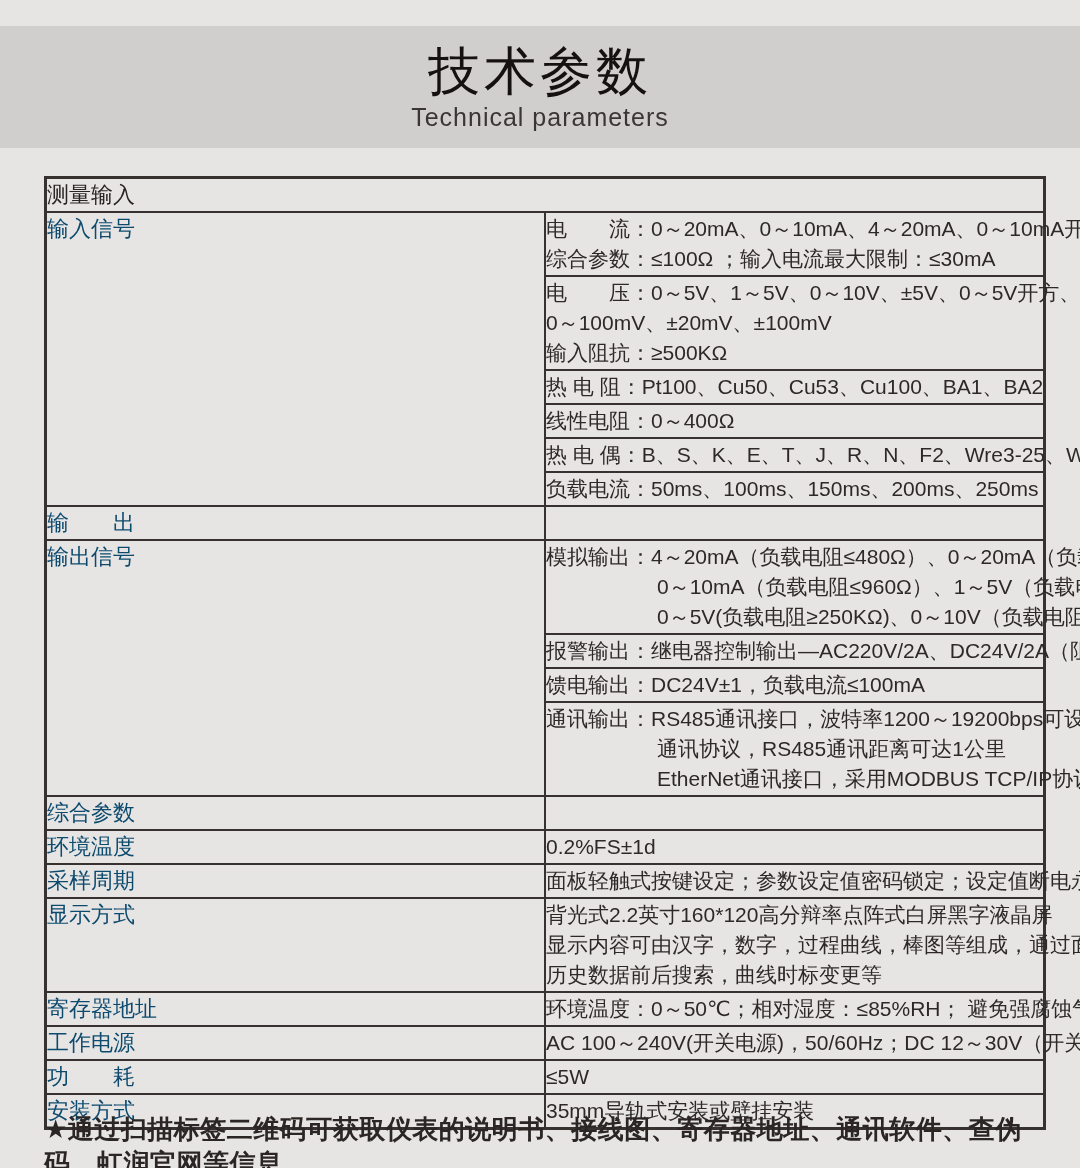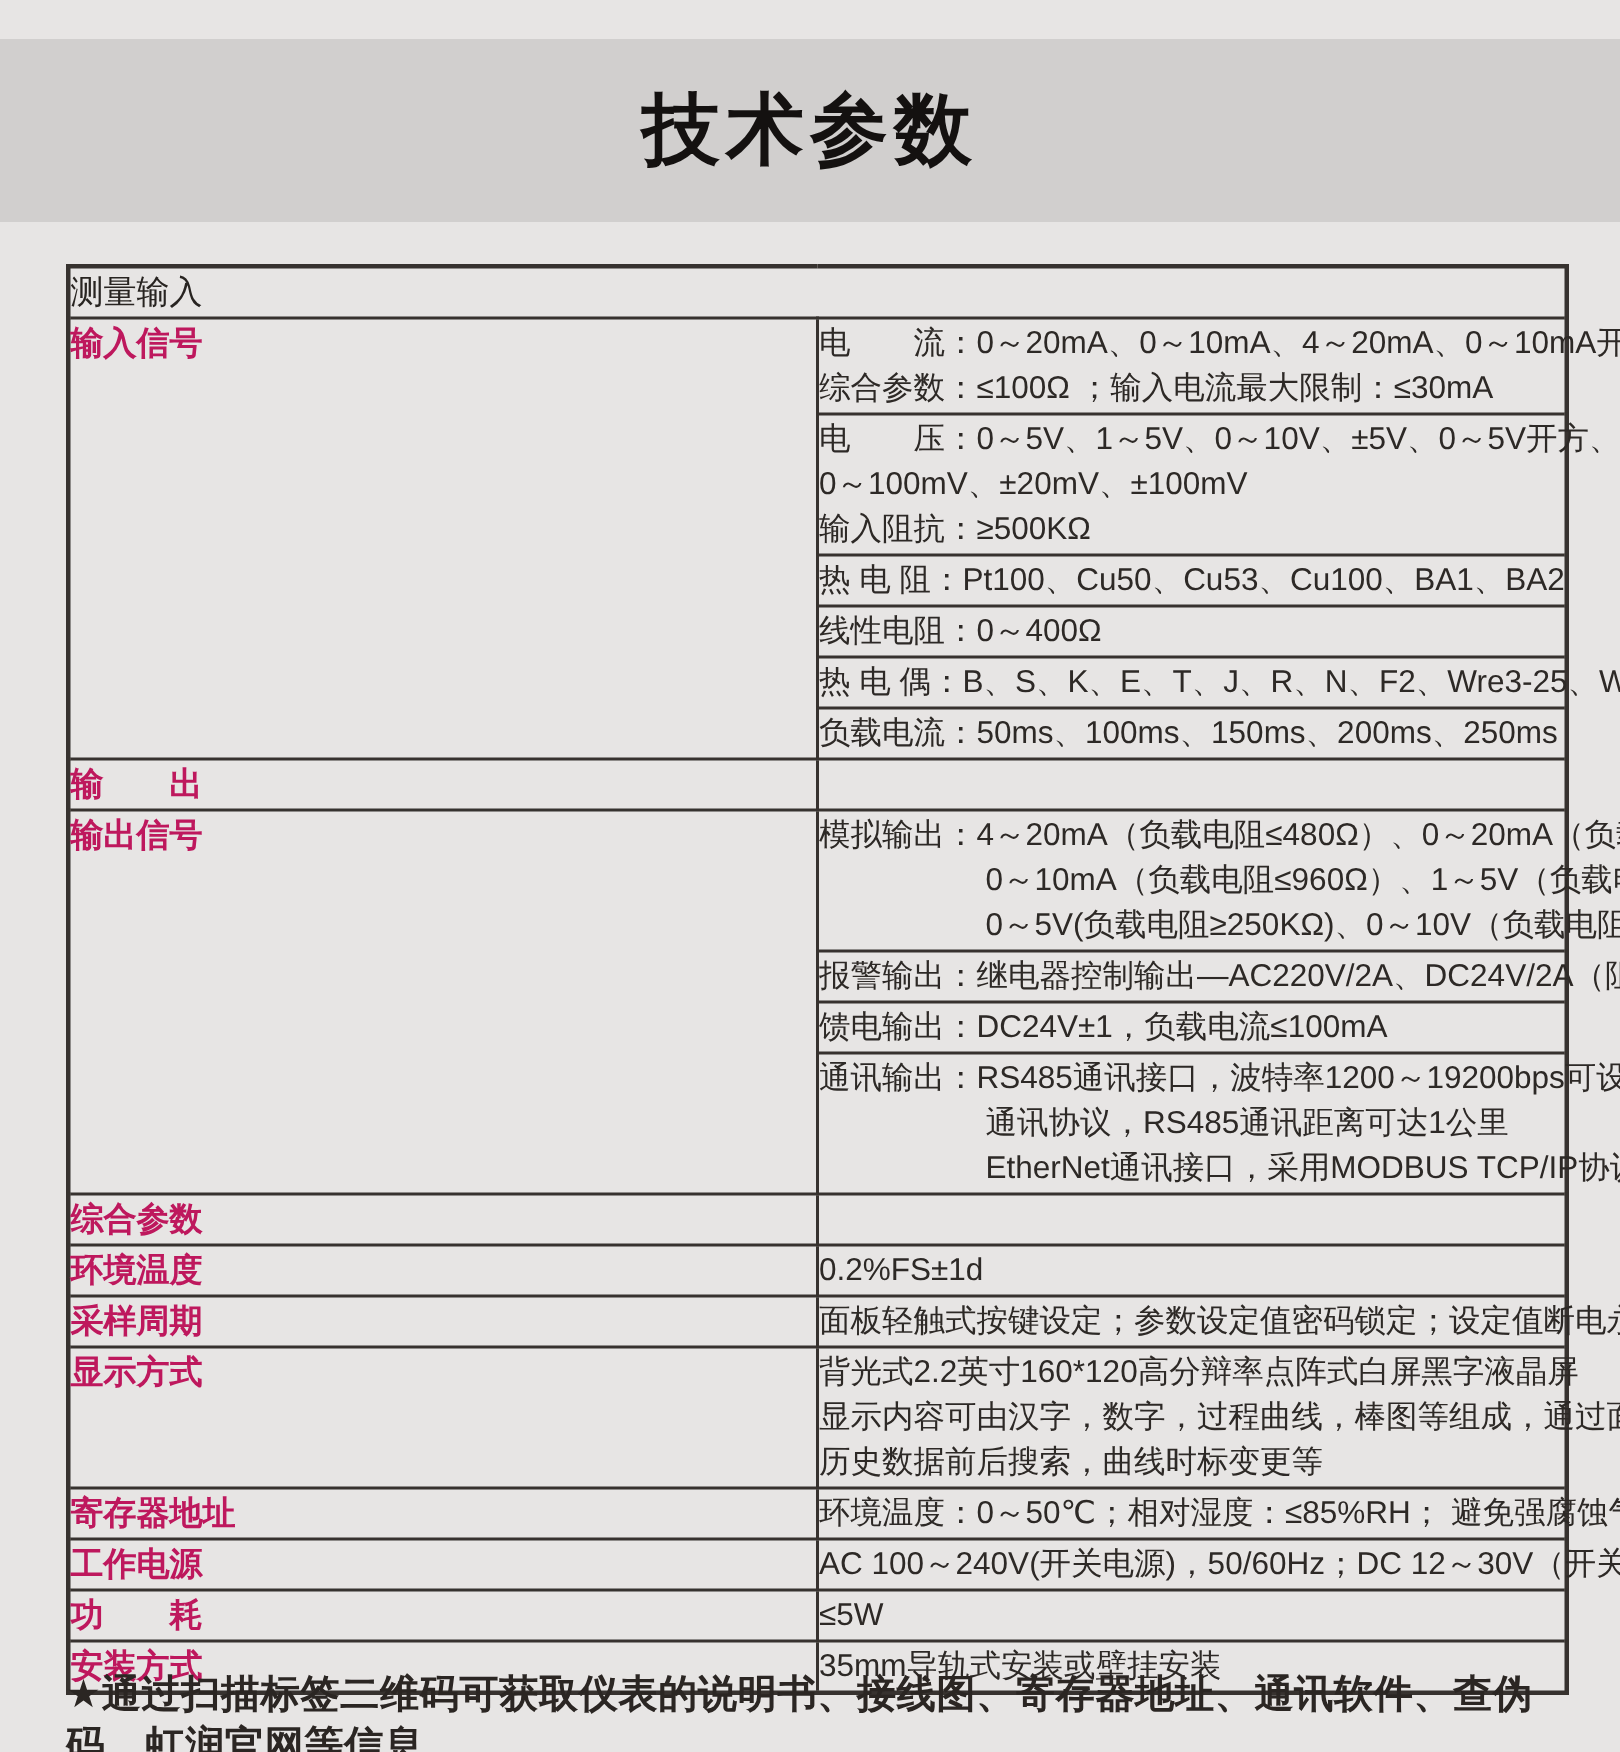"技术参数" .title { font-weight: bold -> normal }
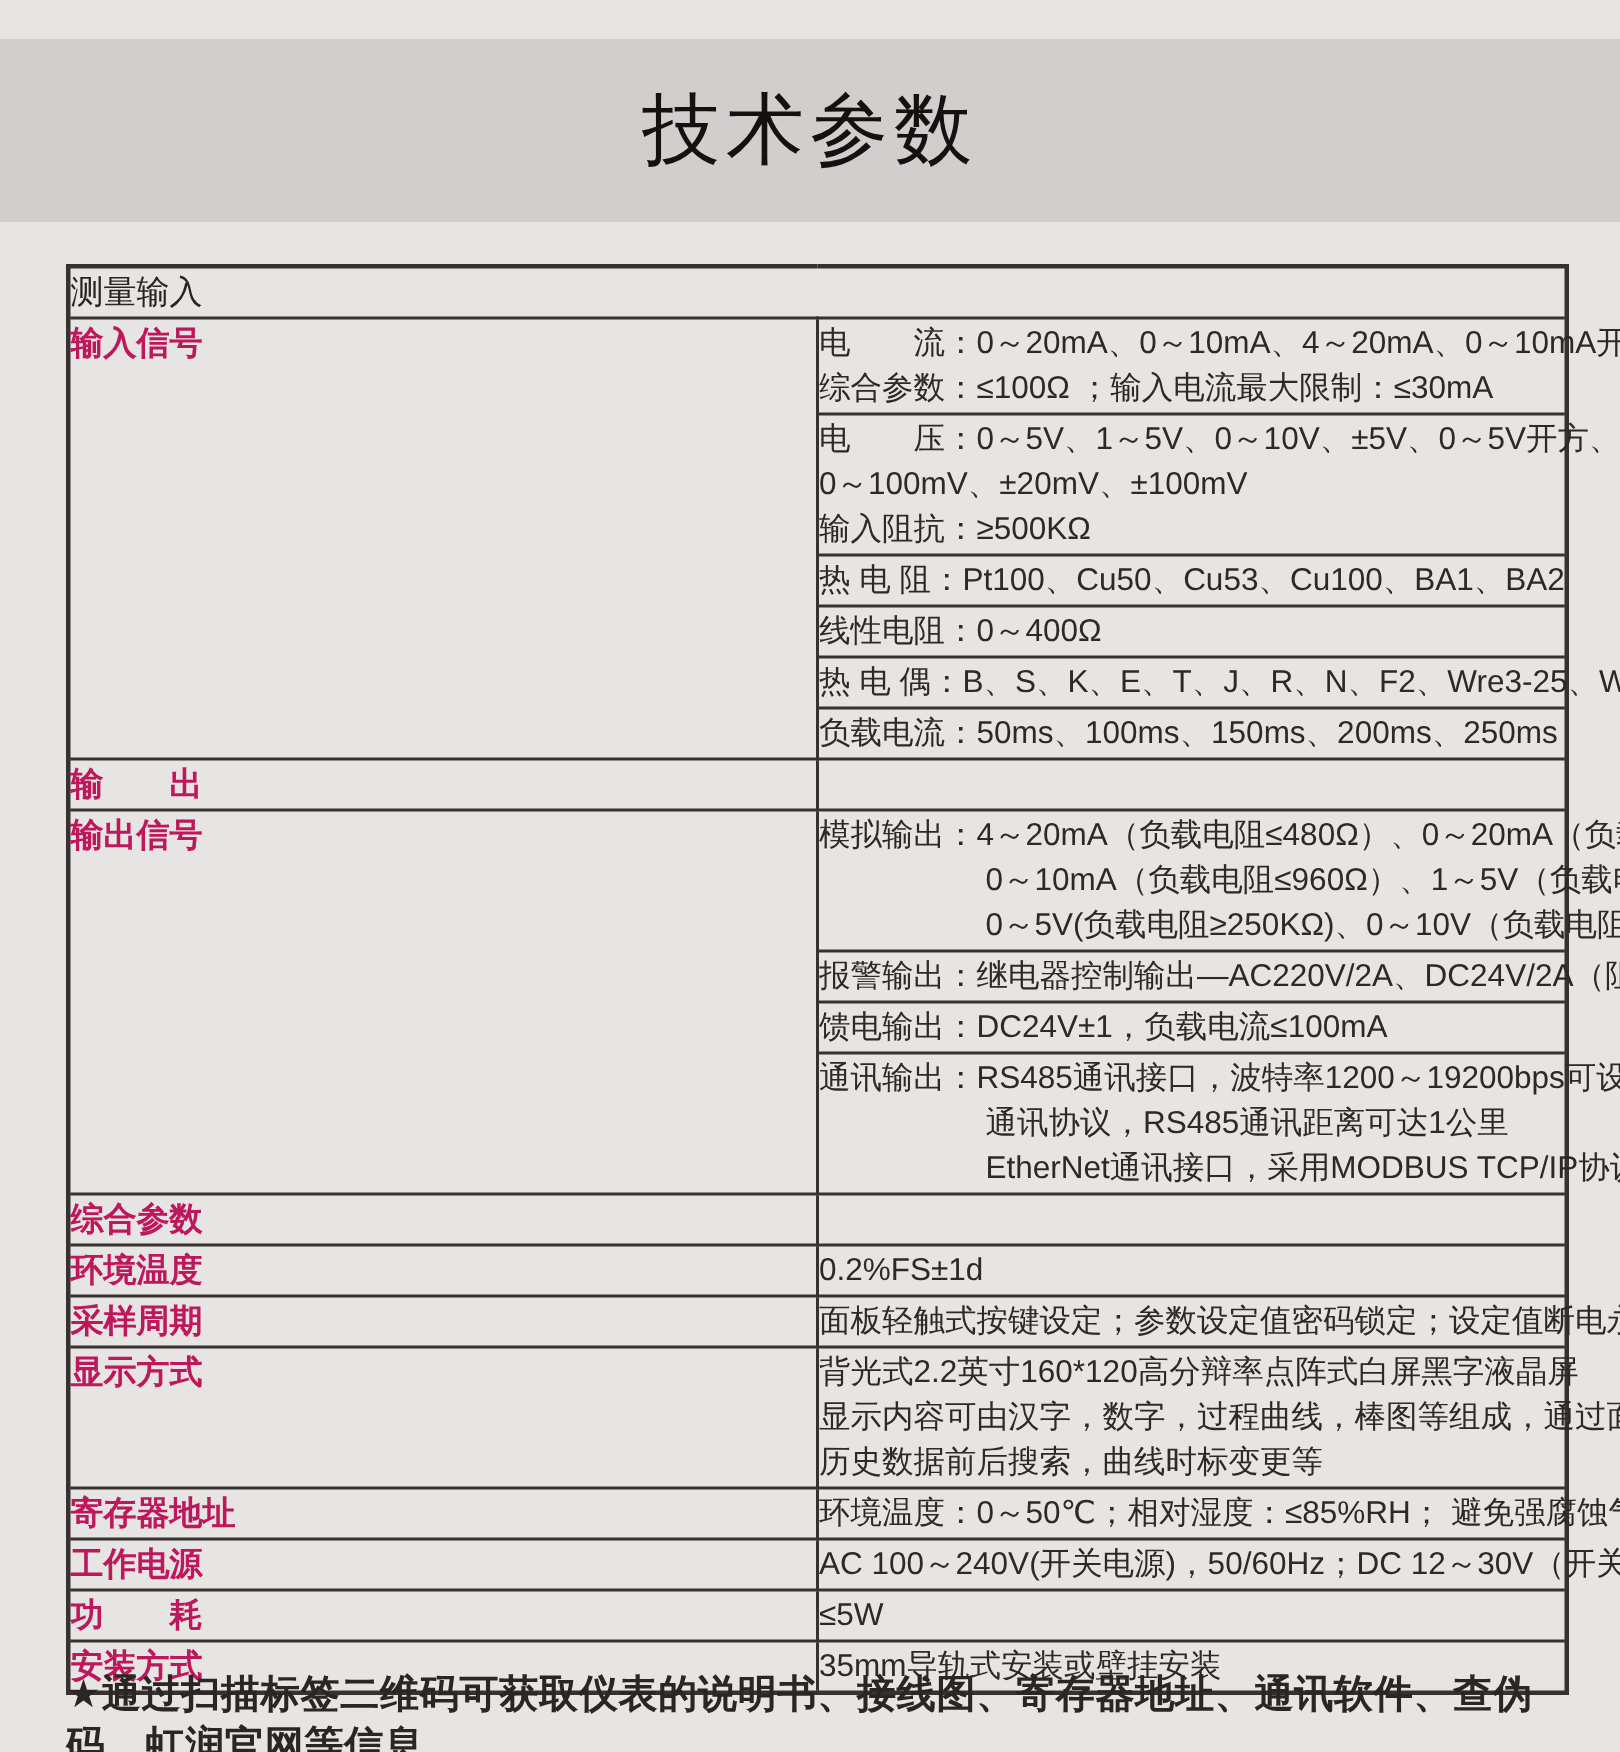"Technical parameters" div.subtitle { html: none -> <div>Technical parameters</div> }
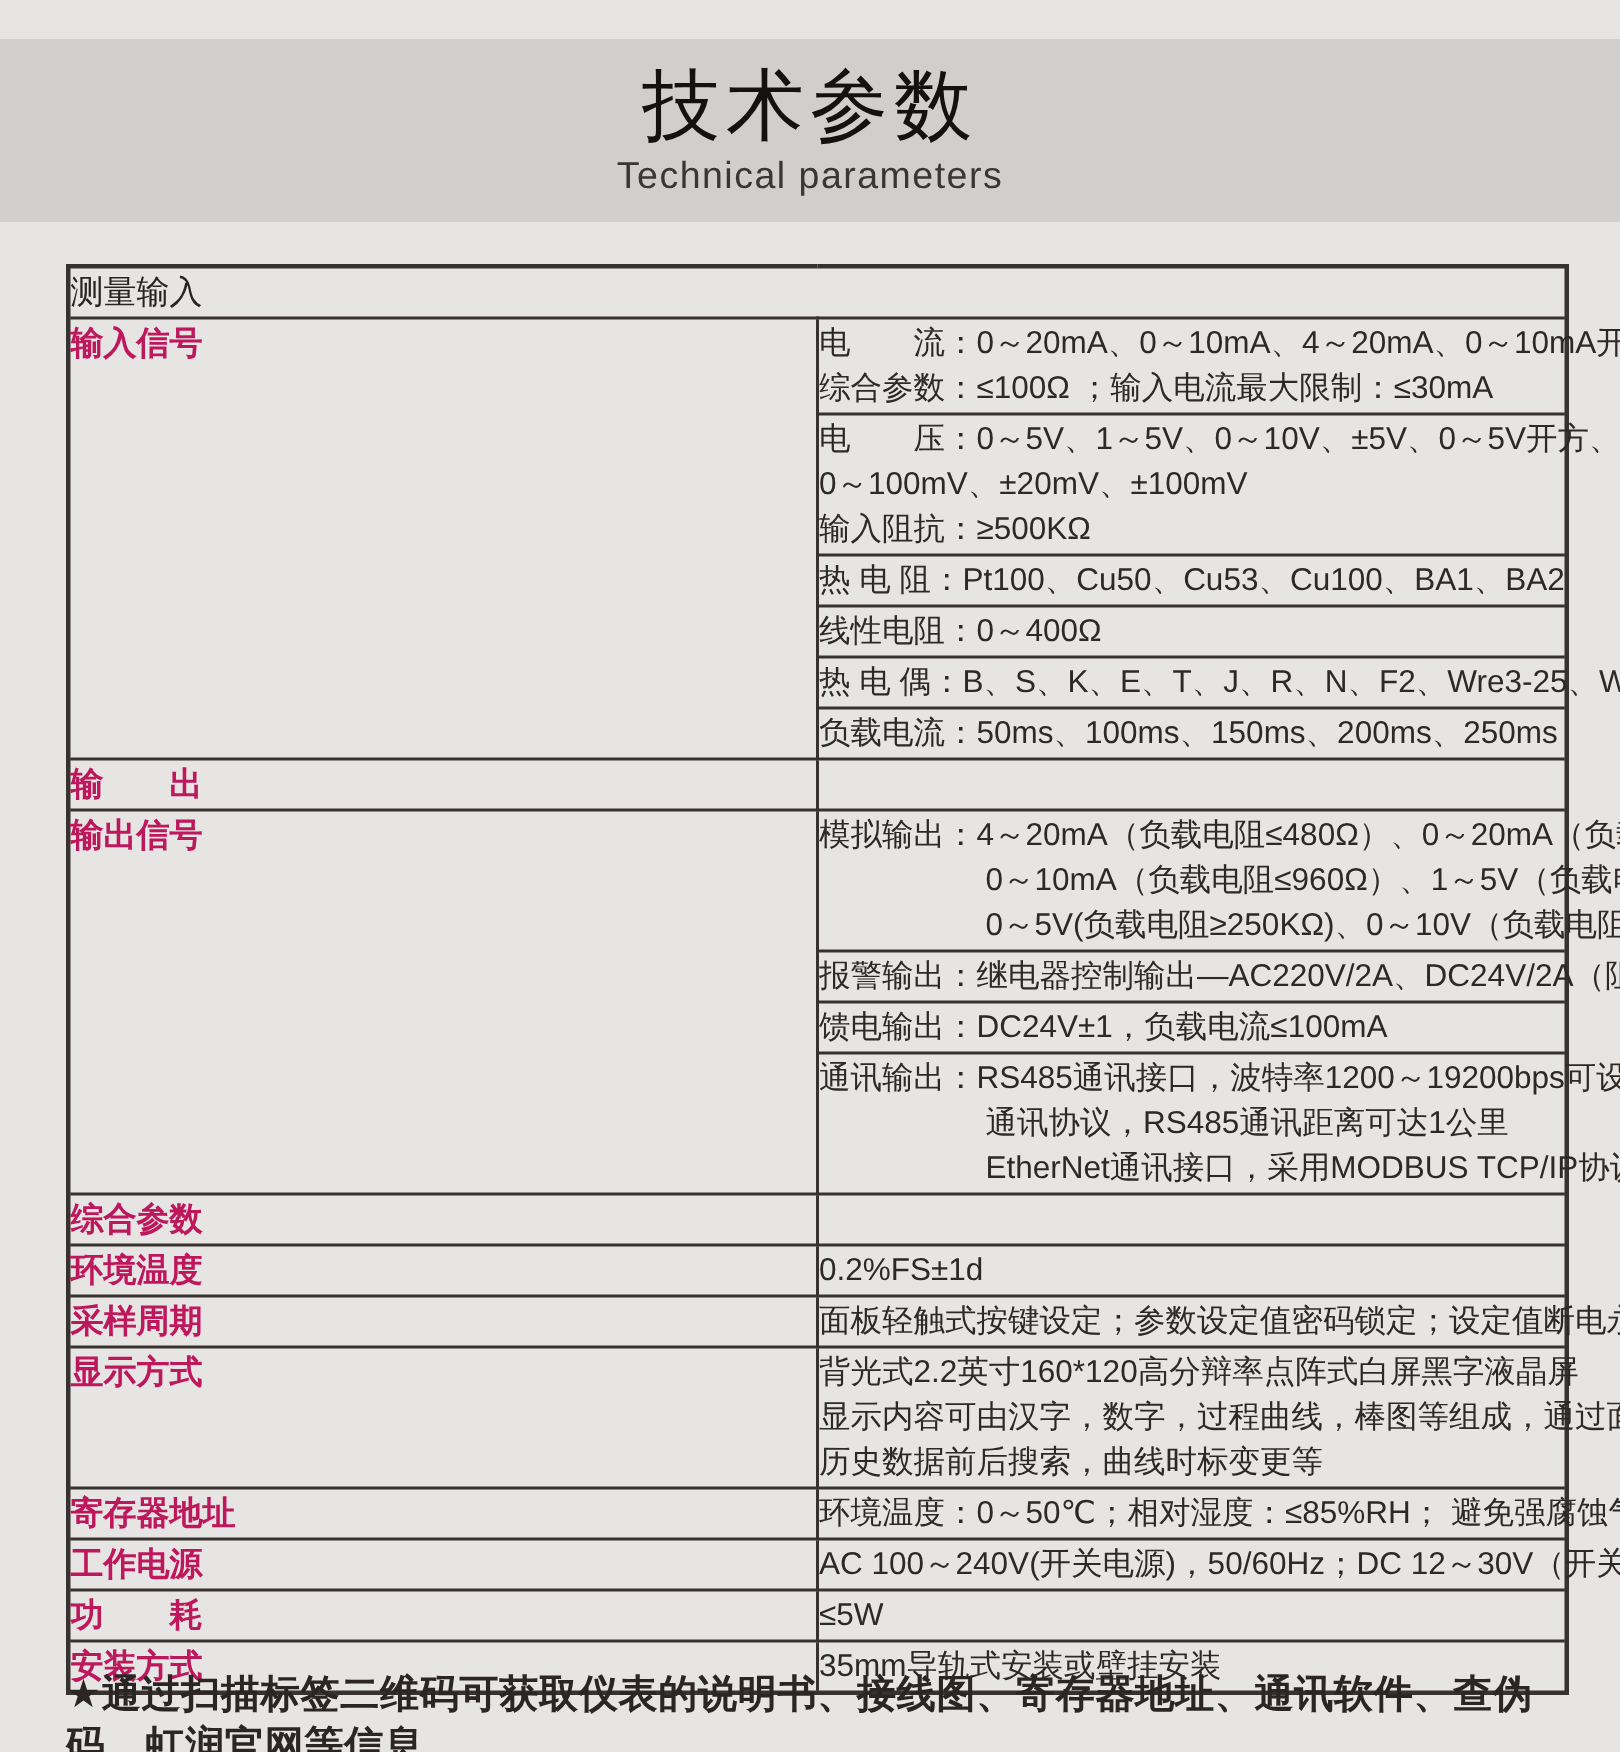"输入信号" td.label-cell { color: #be185d -> #0c4a6e; font-weight: bold -> none }
